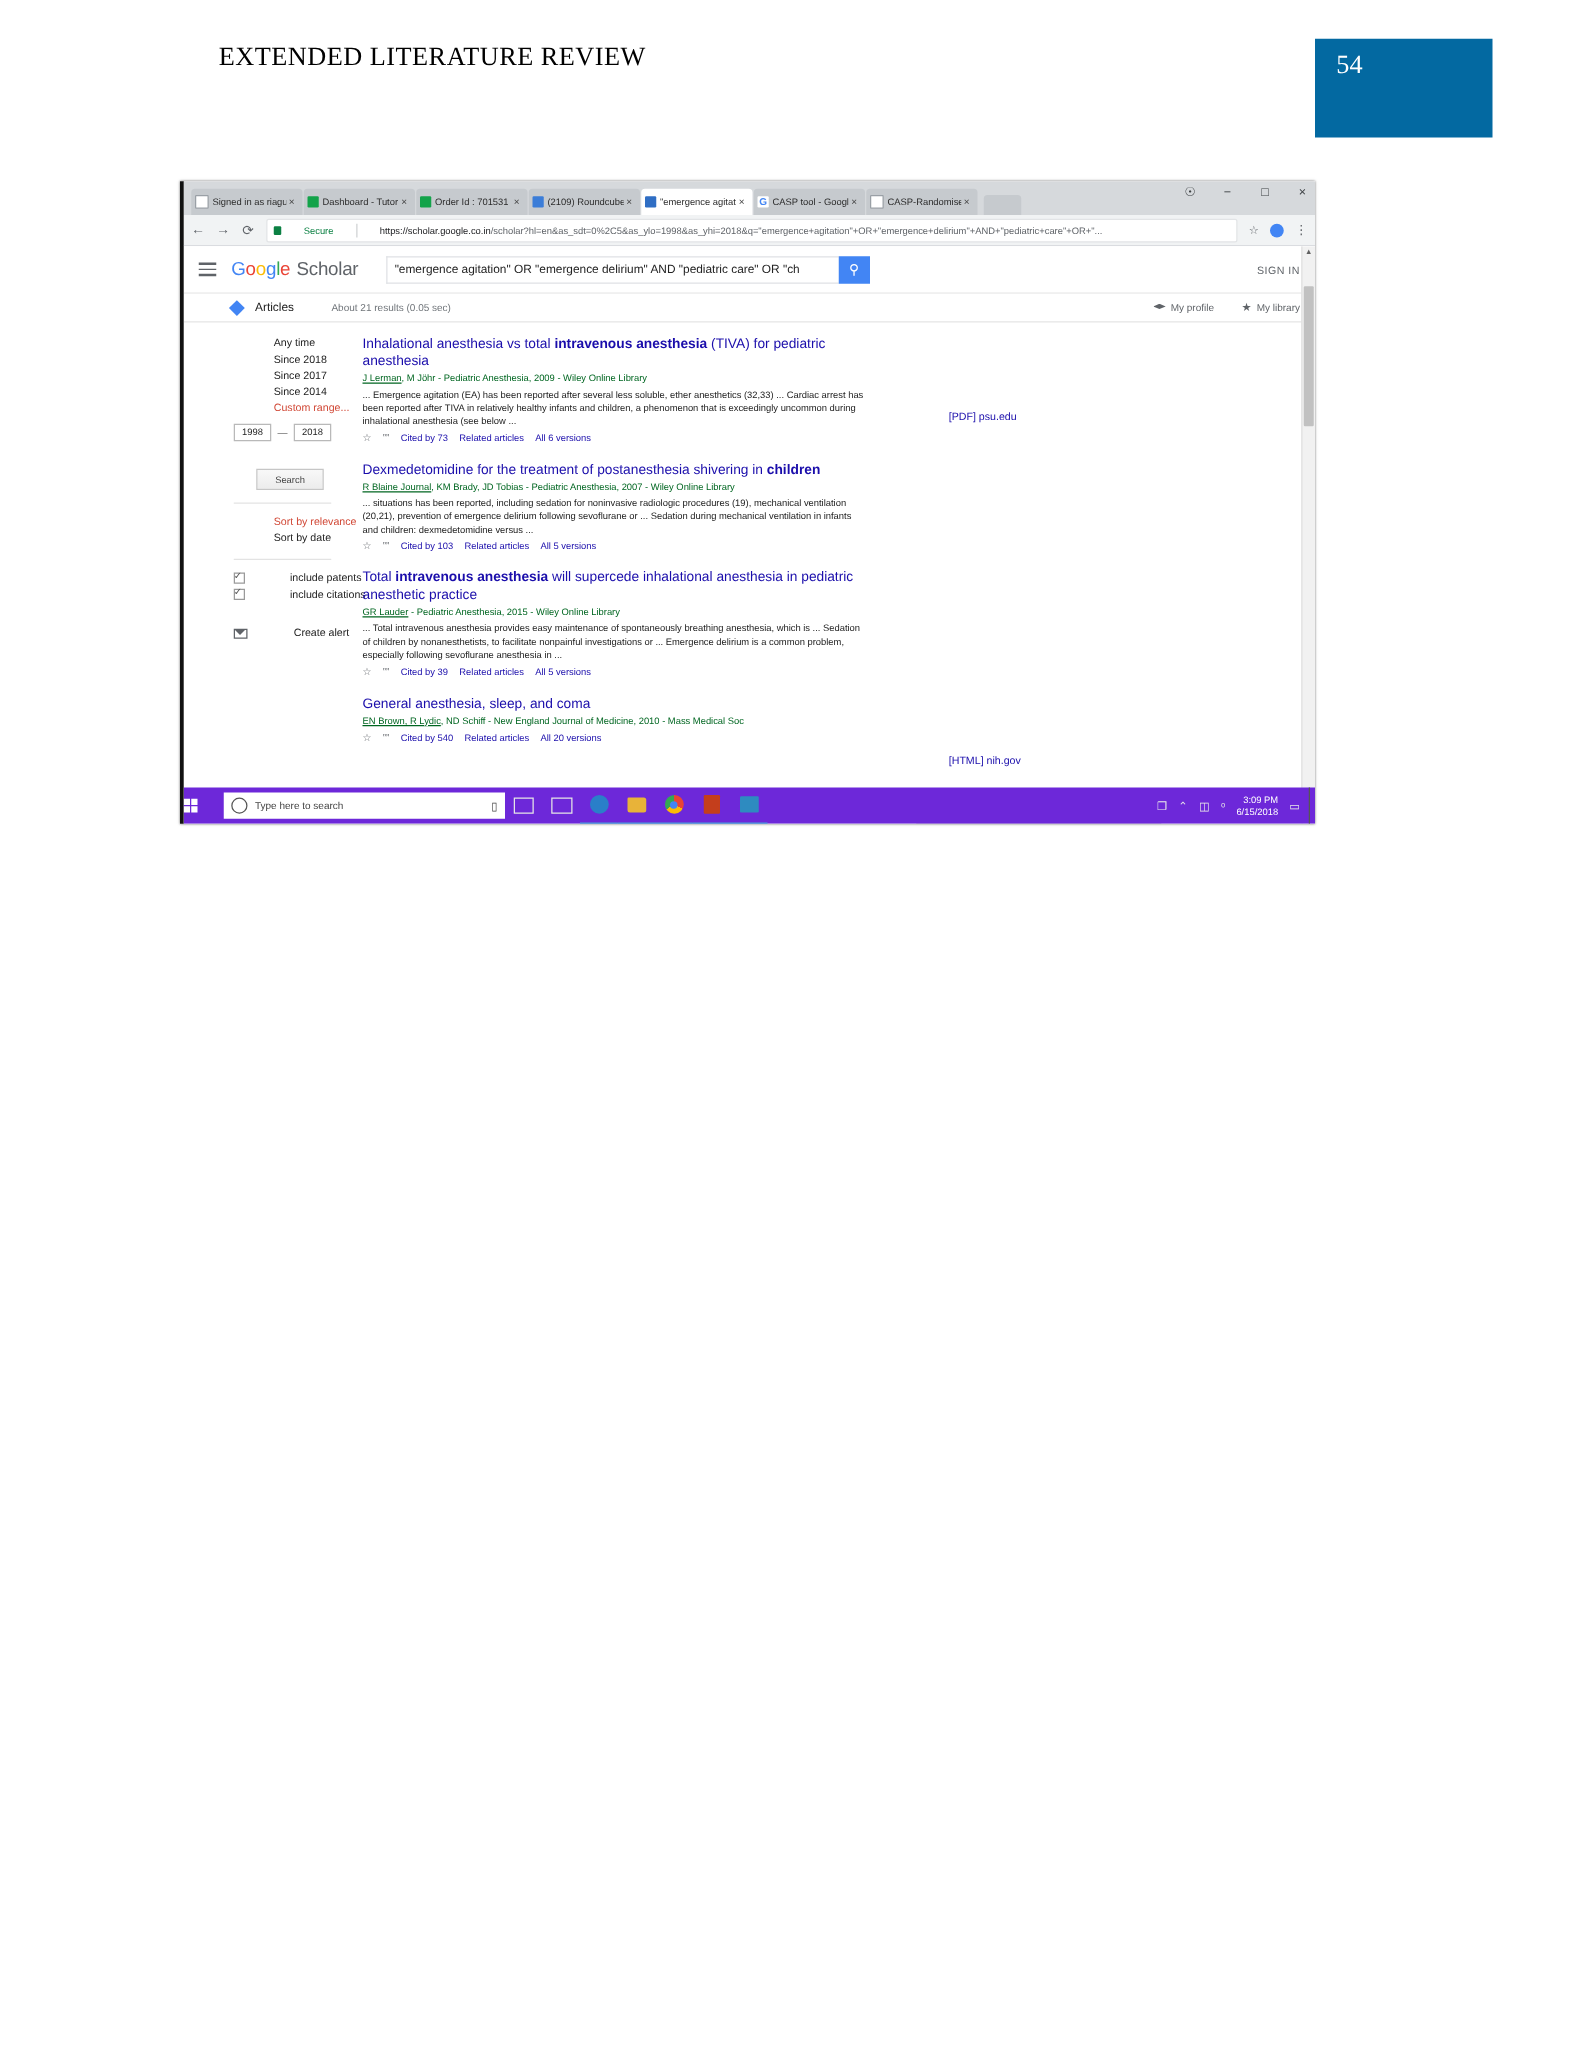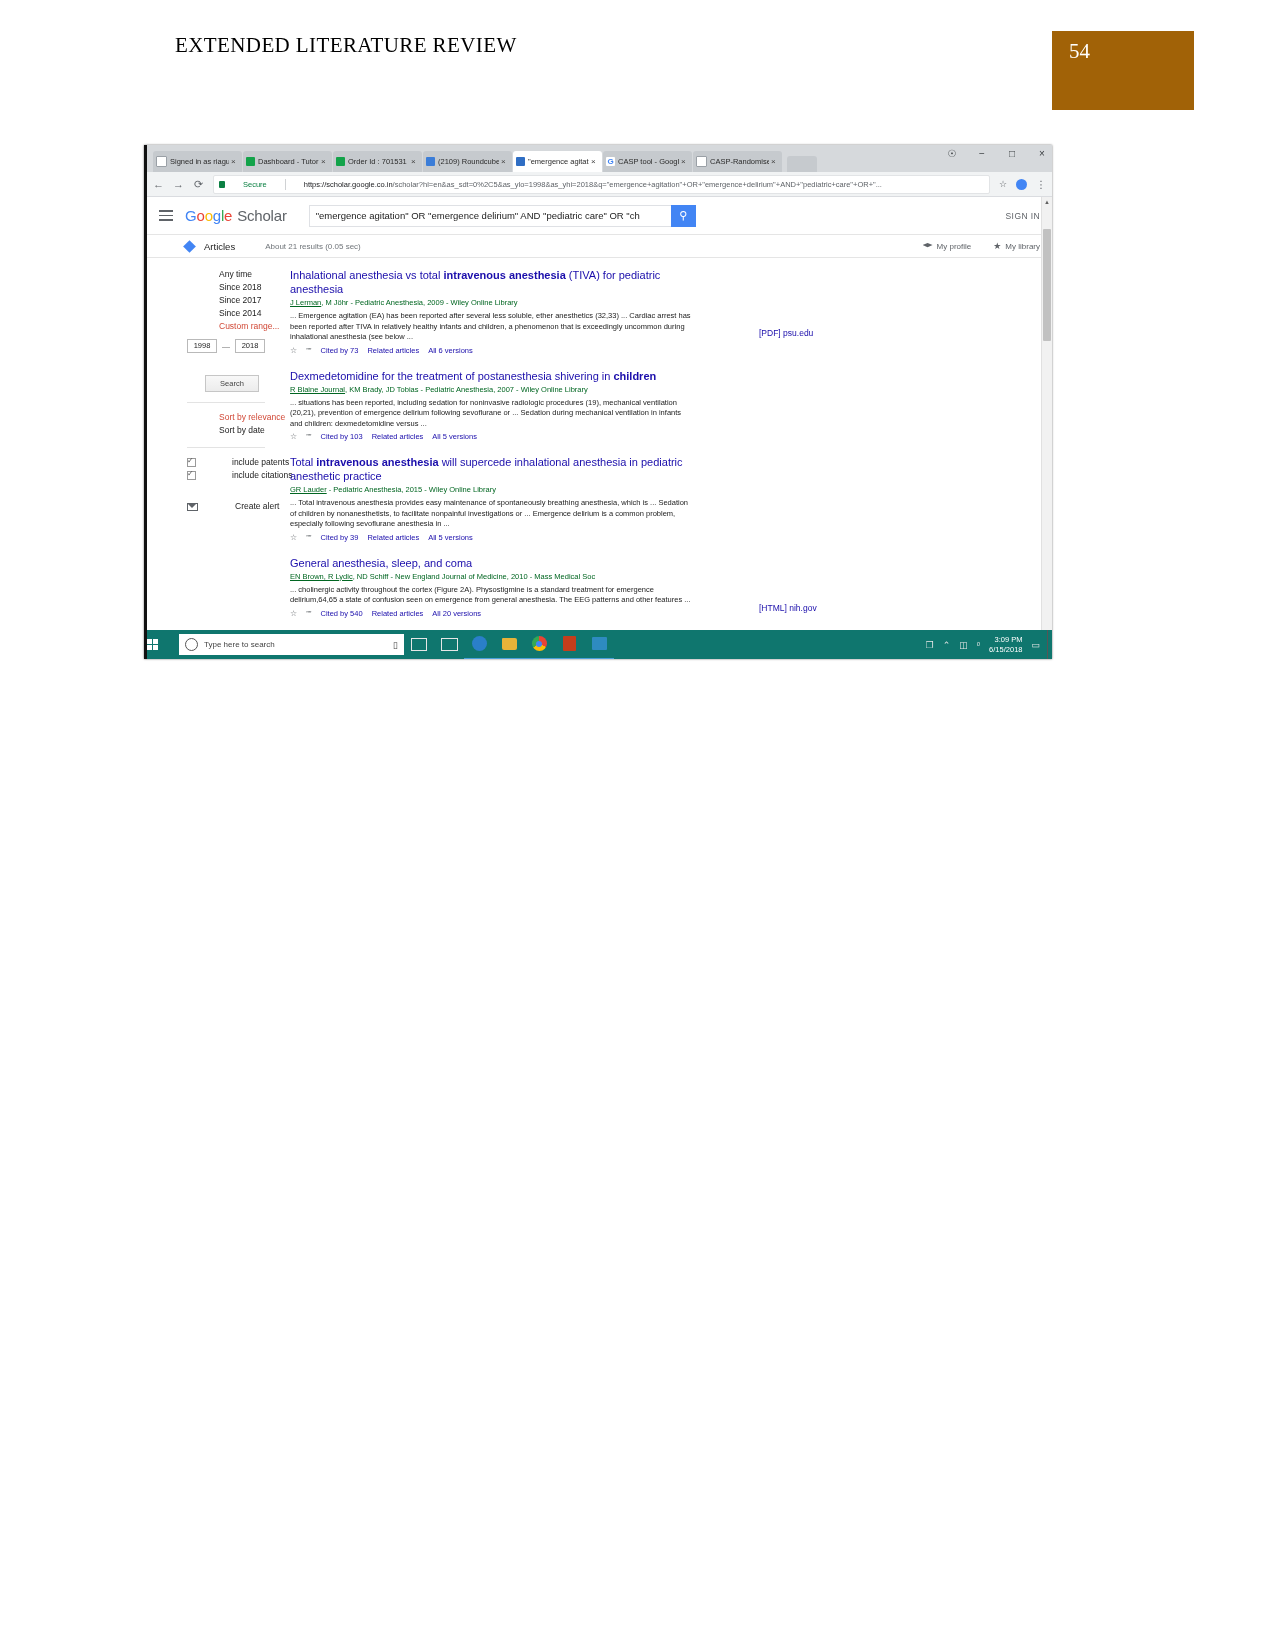"54" #page-number-box { background: #a16207 -> #0369a1 }
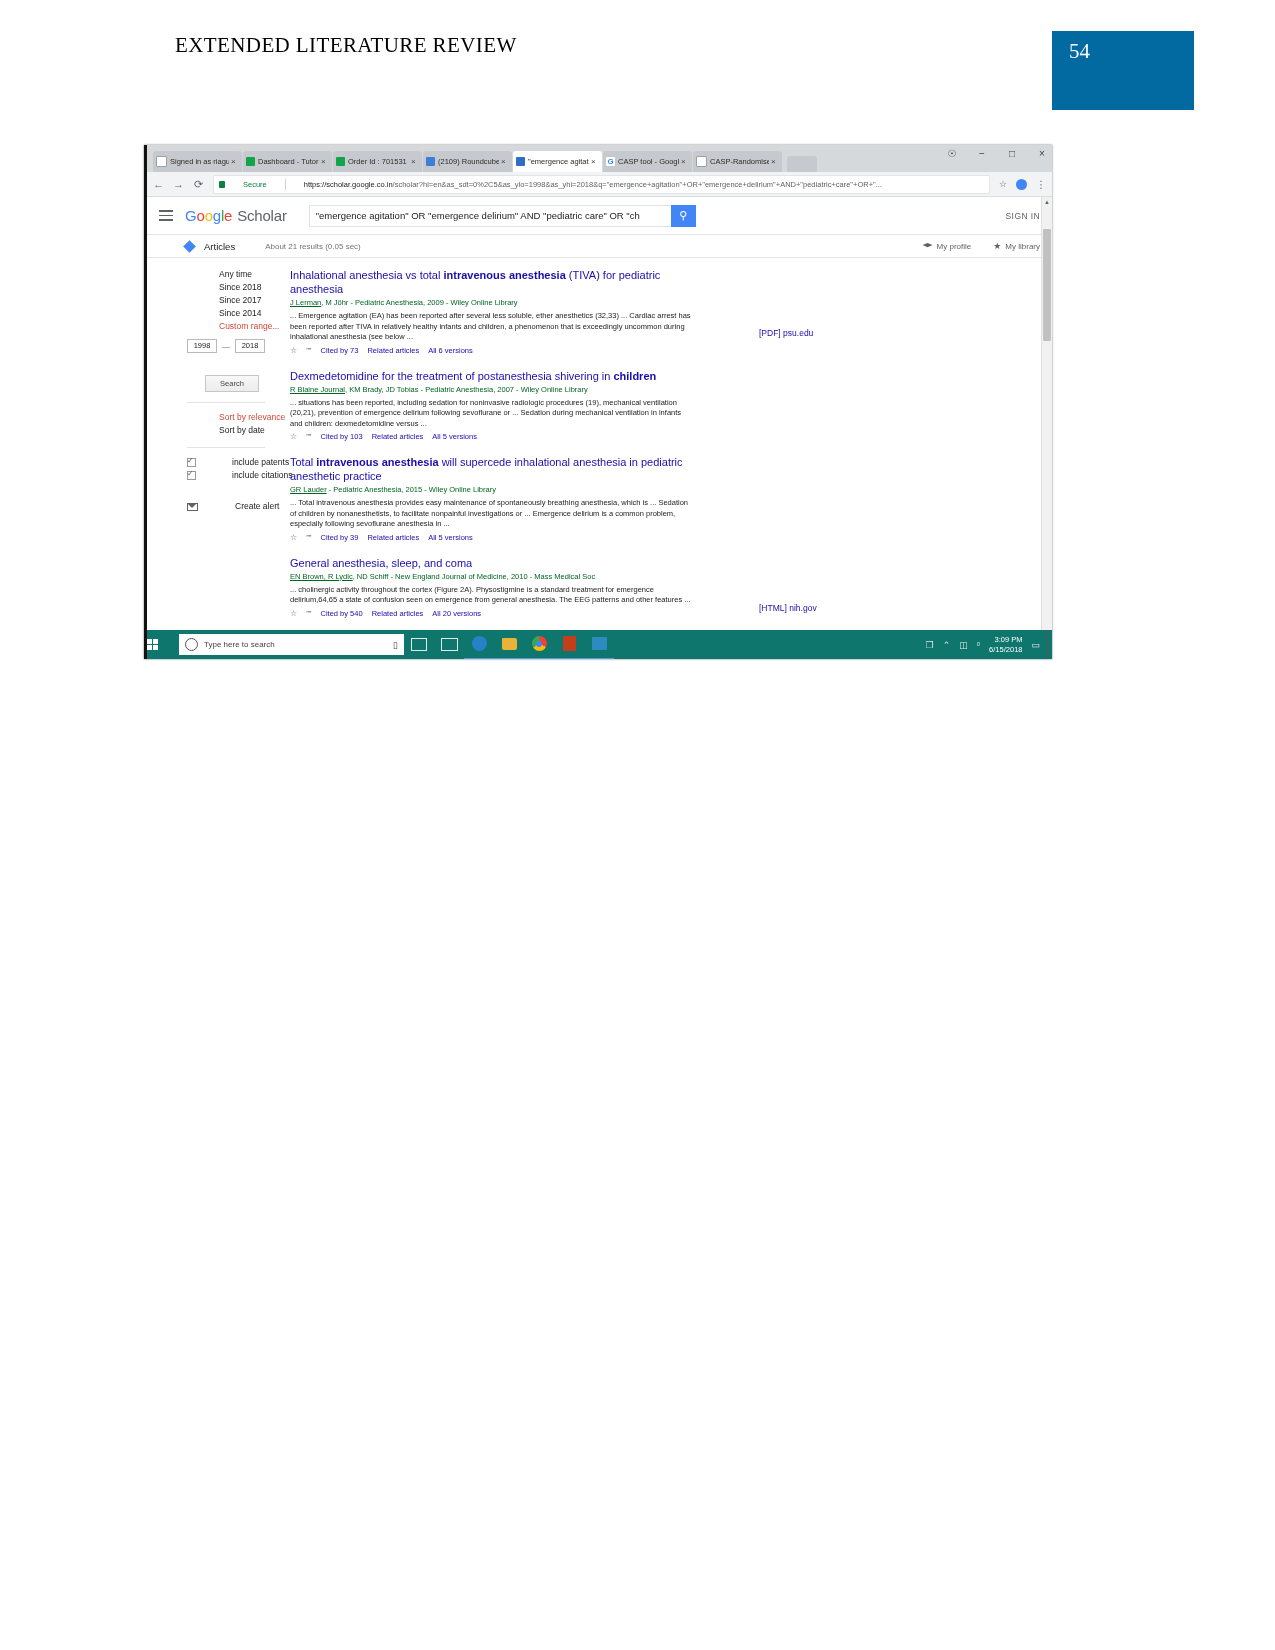"... cholinergic activity throughout the" div.res-snippet { html: <div>... cholinergic activity throughout the cortex (Figure 2A). Physostigmine is a standard treatment for emergence delirium,64,65 a state of confusion seen on emergence from general anesthesia. The EEG patterns and other features ...</div> -> none }
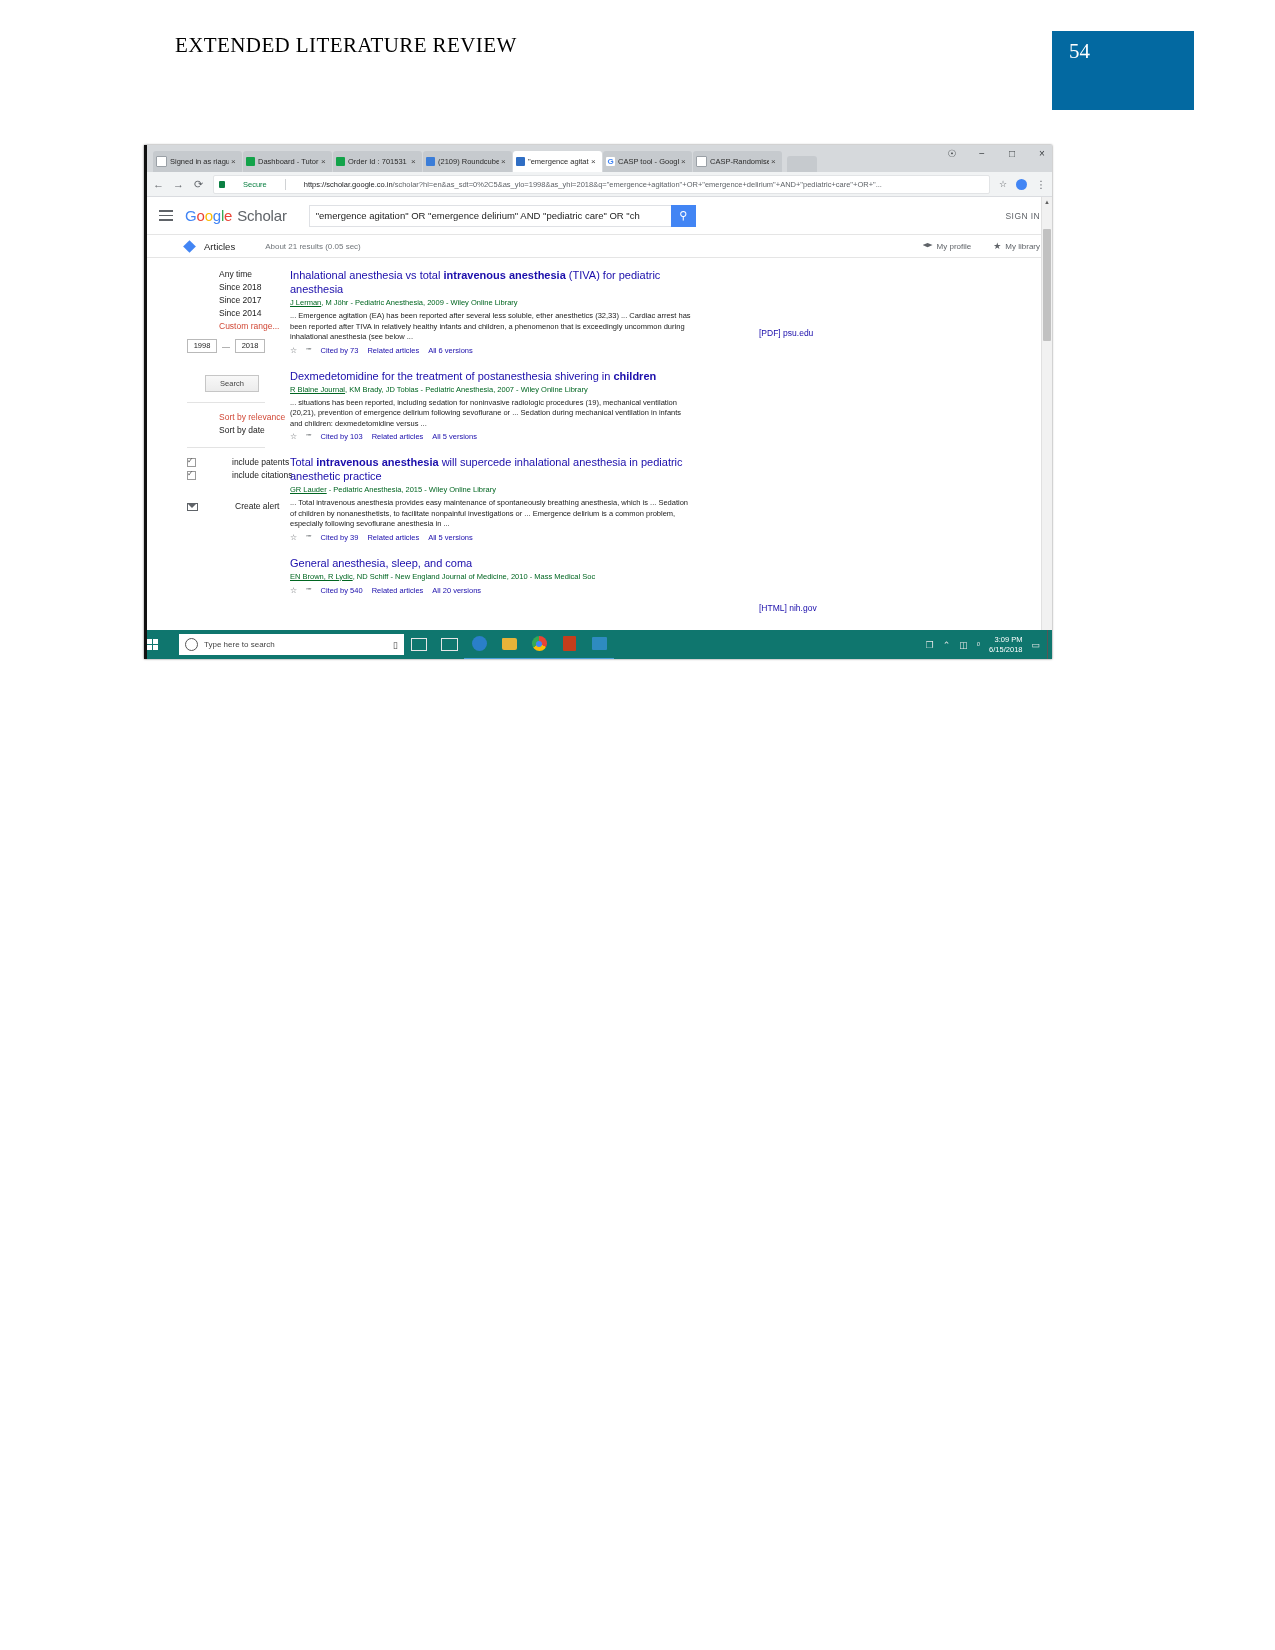"Type here to search" #taskbar { background: #0f766e -> #6d28d9 }
